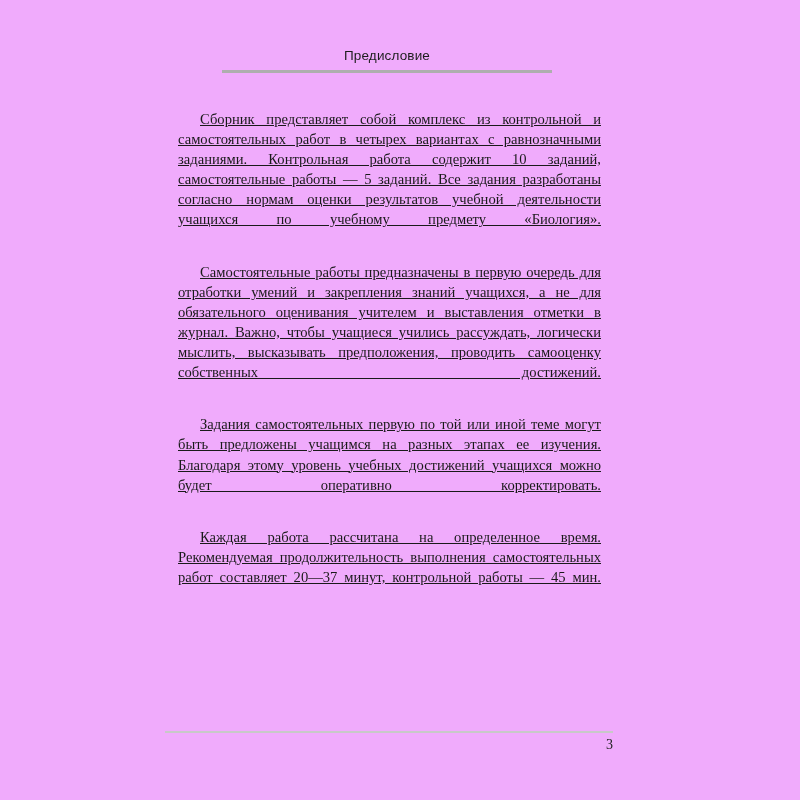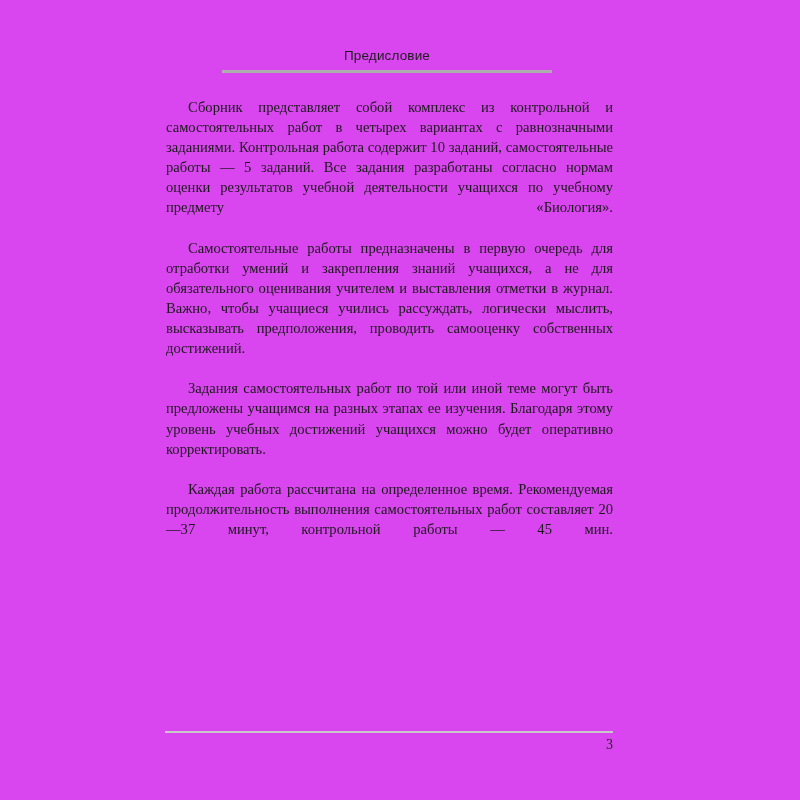"Предисловие" .page { background: #d946ef -> #f0abfc }
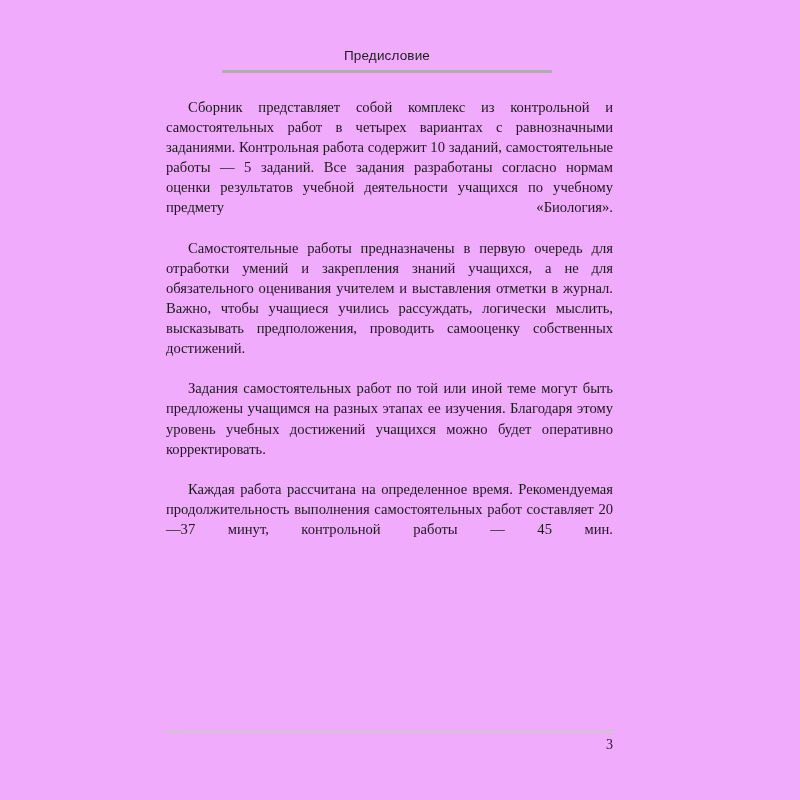"Сборник представляет собой комплекс из" .textblock p { margin: 0 -> 12px; text-decoration: none -> underline }
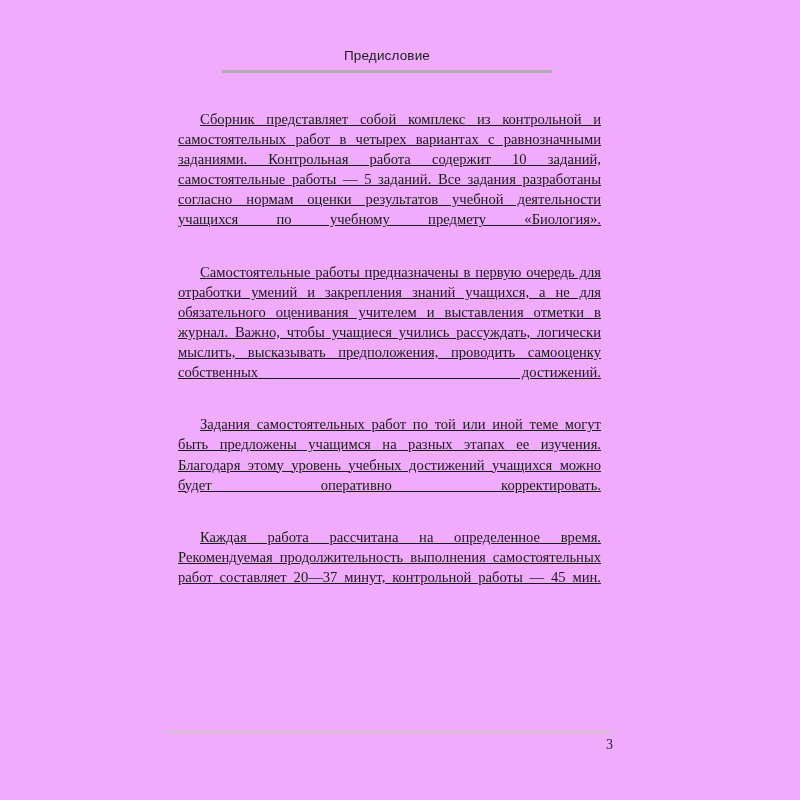"Задания самостоятельных работ по той" p { text: работ -> первую }
